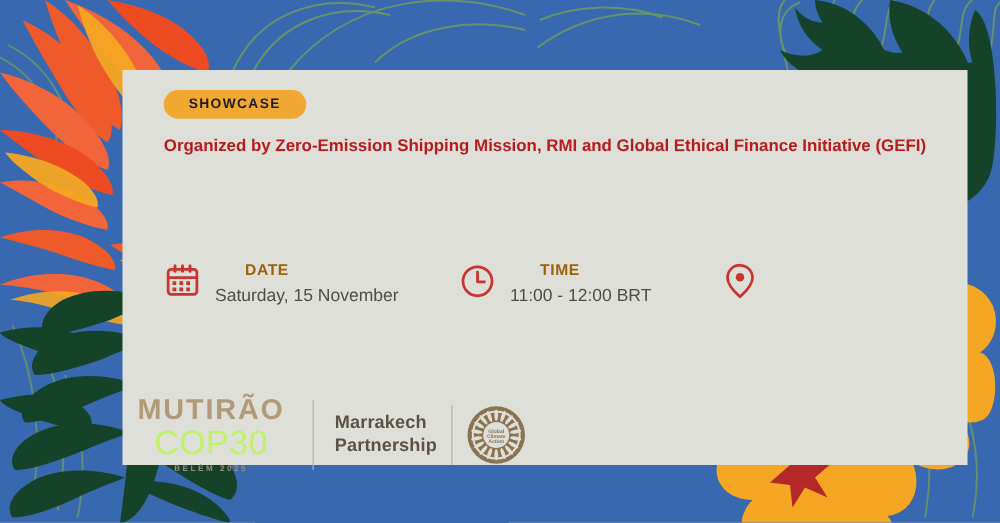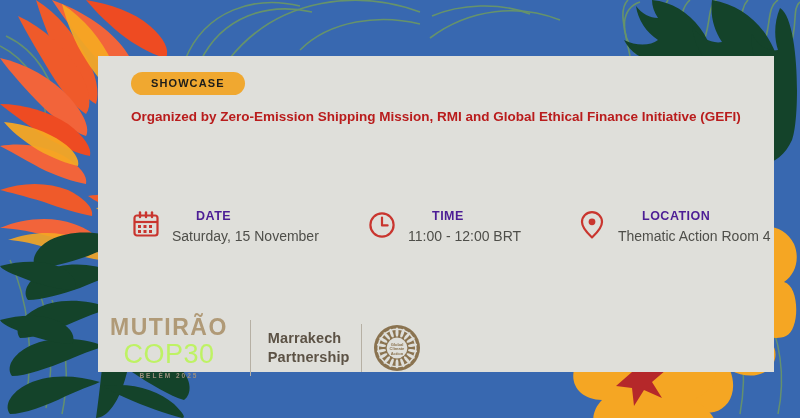"DATE" .info-label { color: #4c1d95 -> #a16207 }
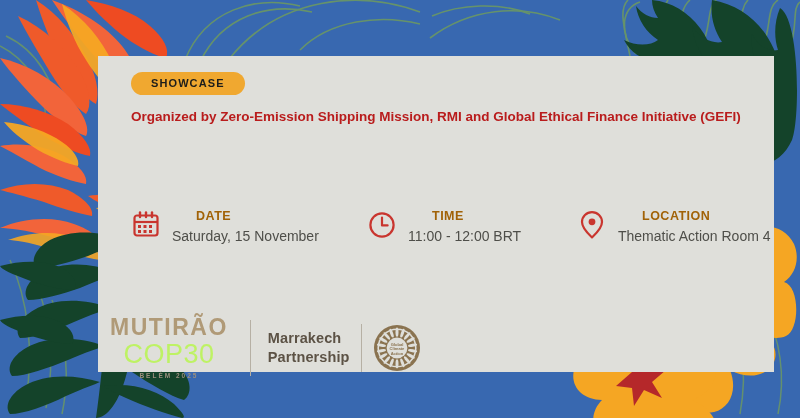"LOCATION" span.info-text { html: <span> <span>LOCATION</span> <span>Thematic Action Room 4</span> </span> -> none }
